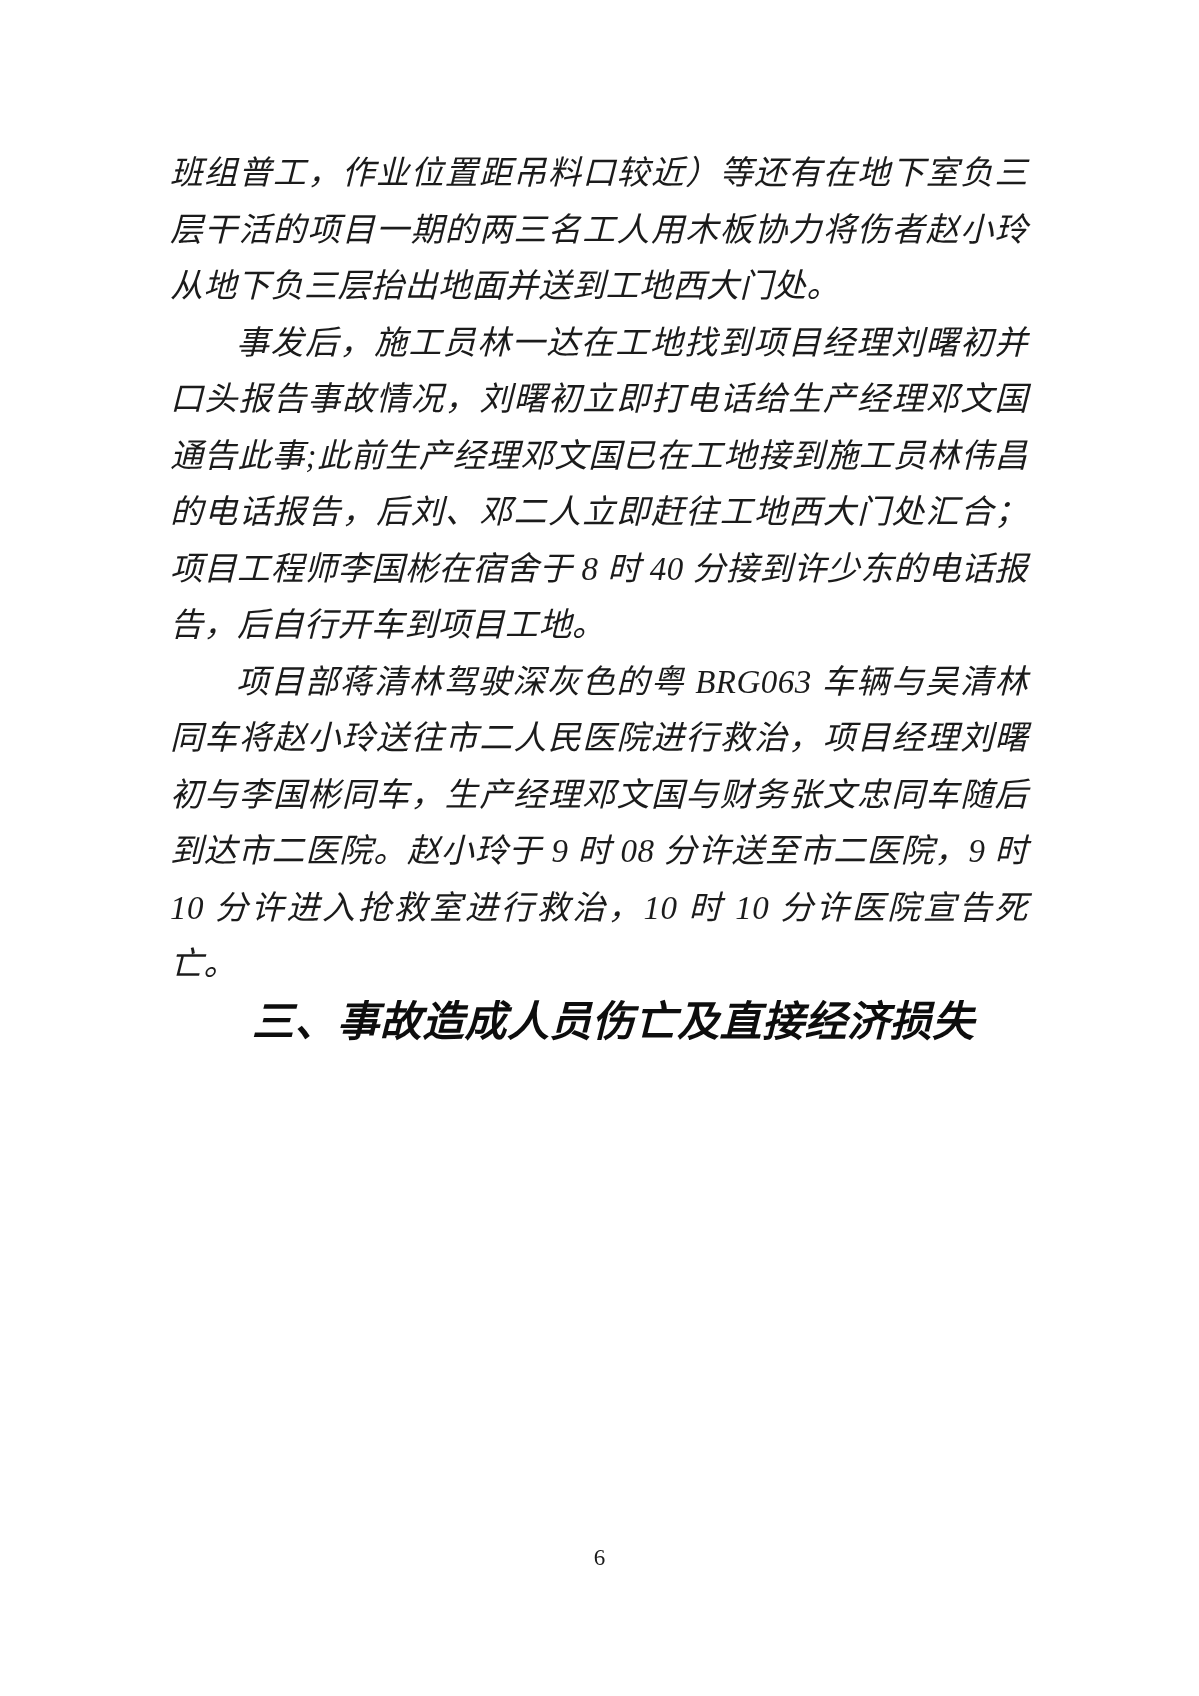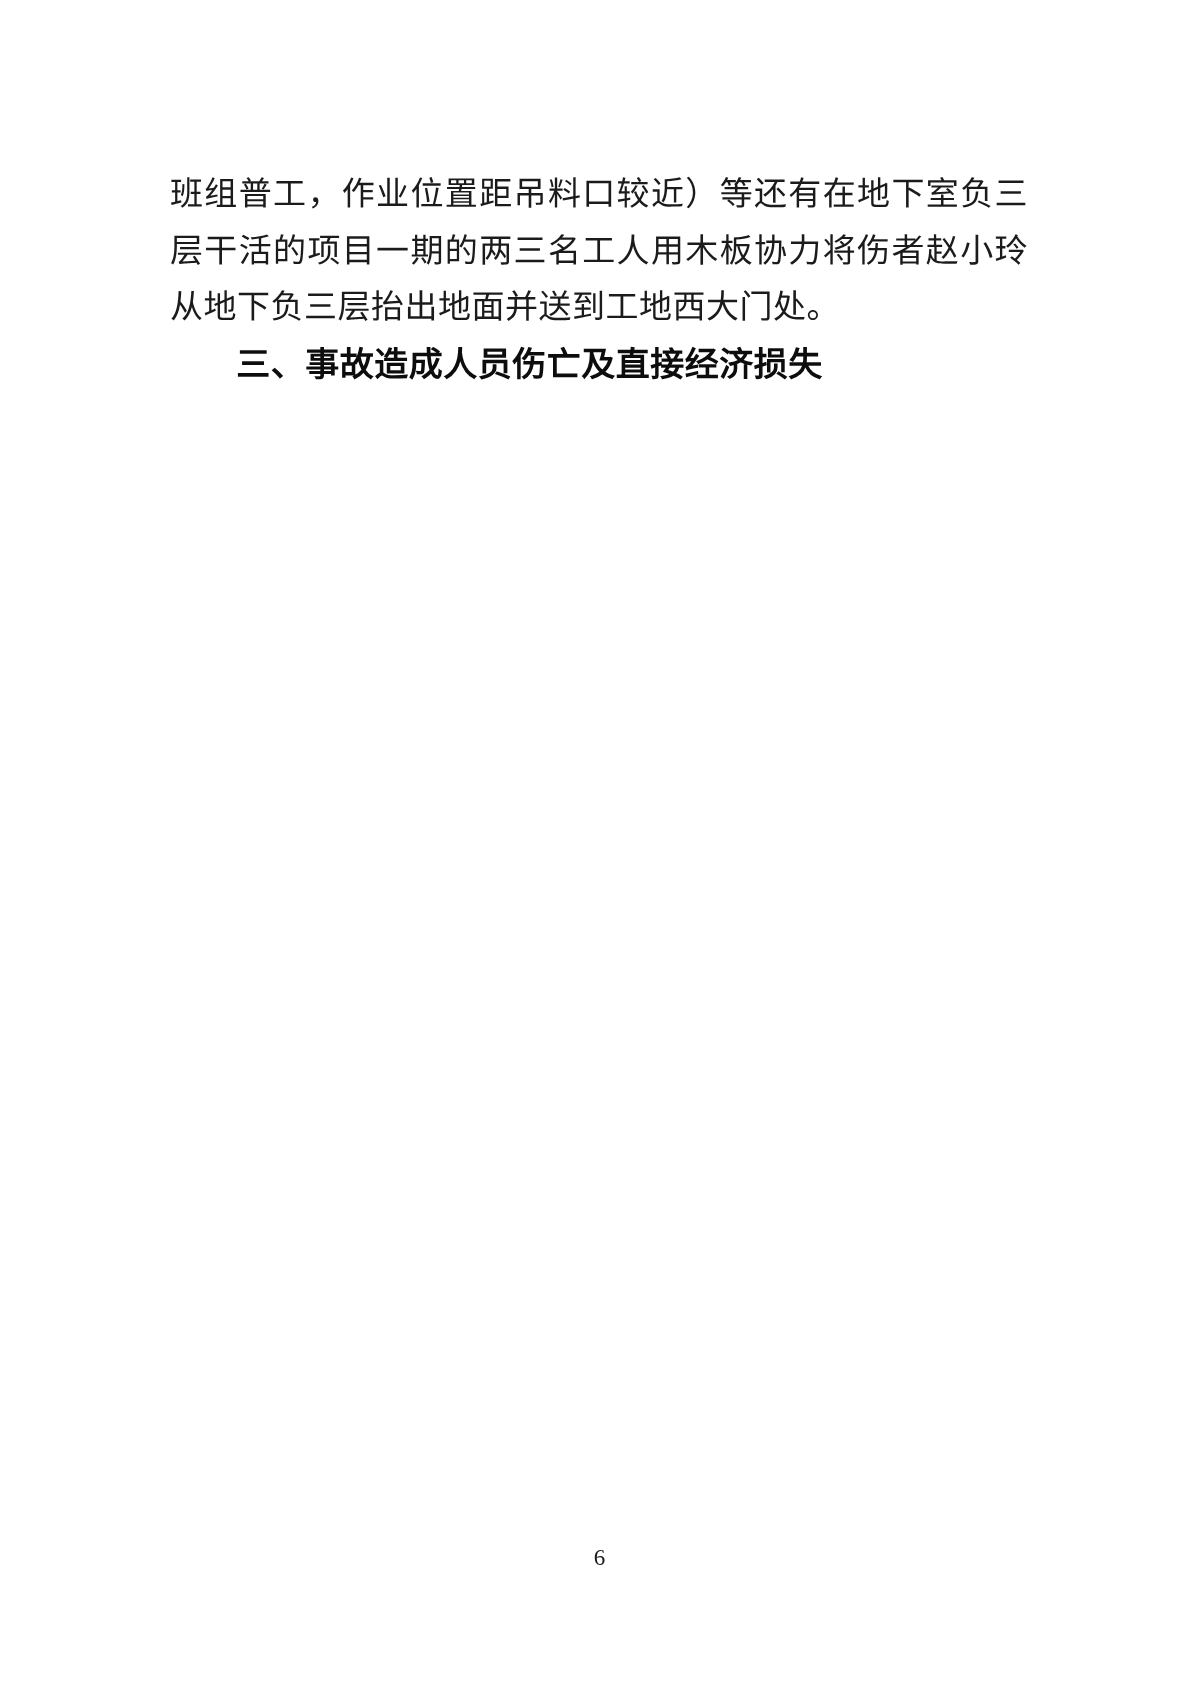"班组普工，作业位置距吊料口较近）等还有在地下室负三层干活的项目一期的两三名工人用" .content { font-style: none -> italic; top: 166px -> 145px }
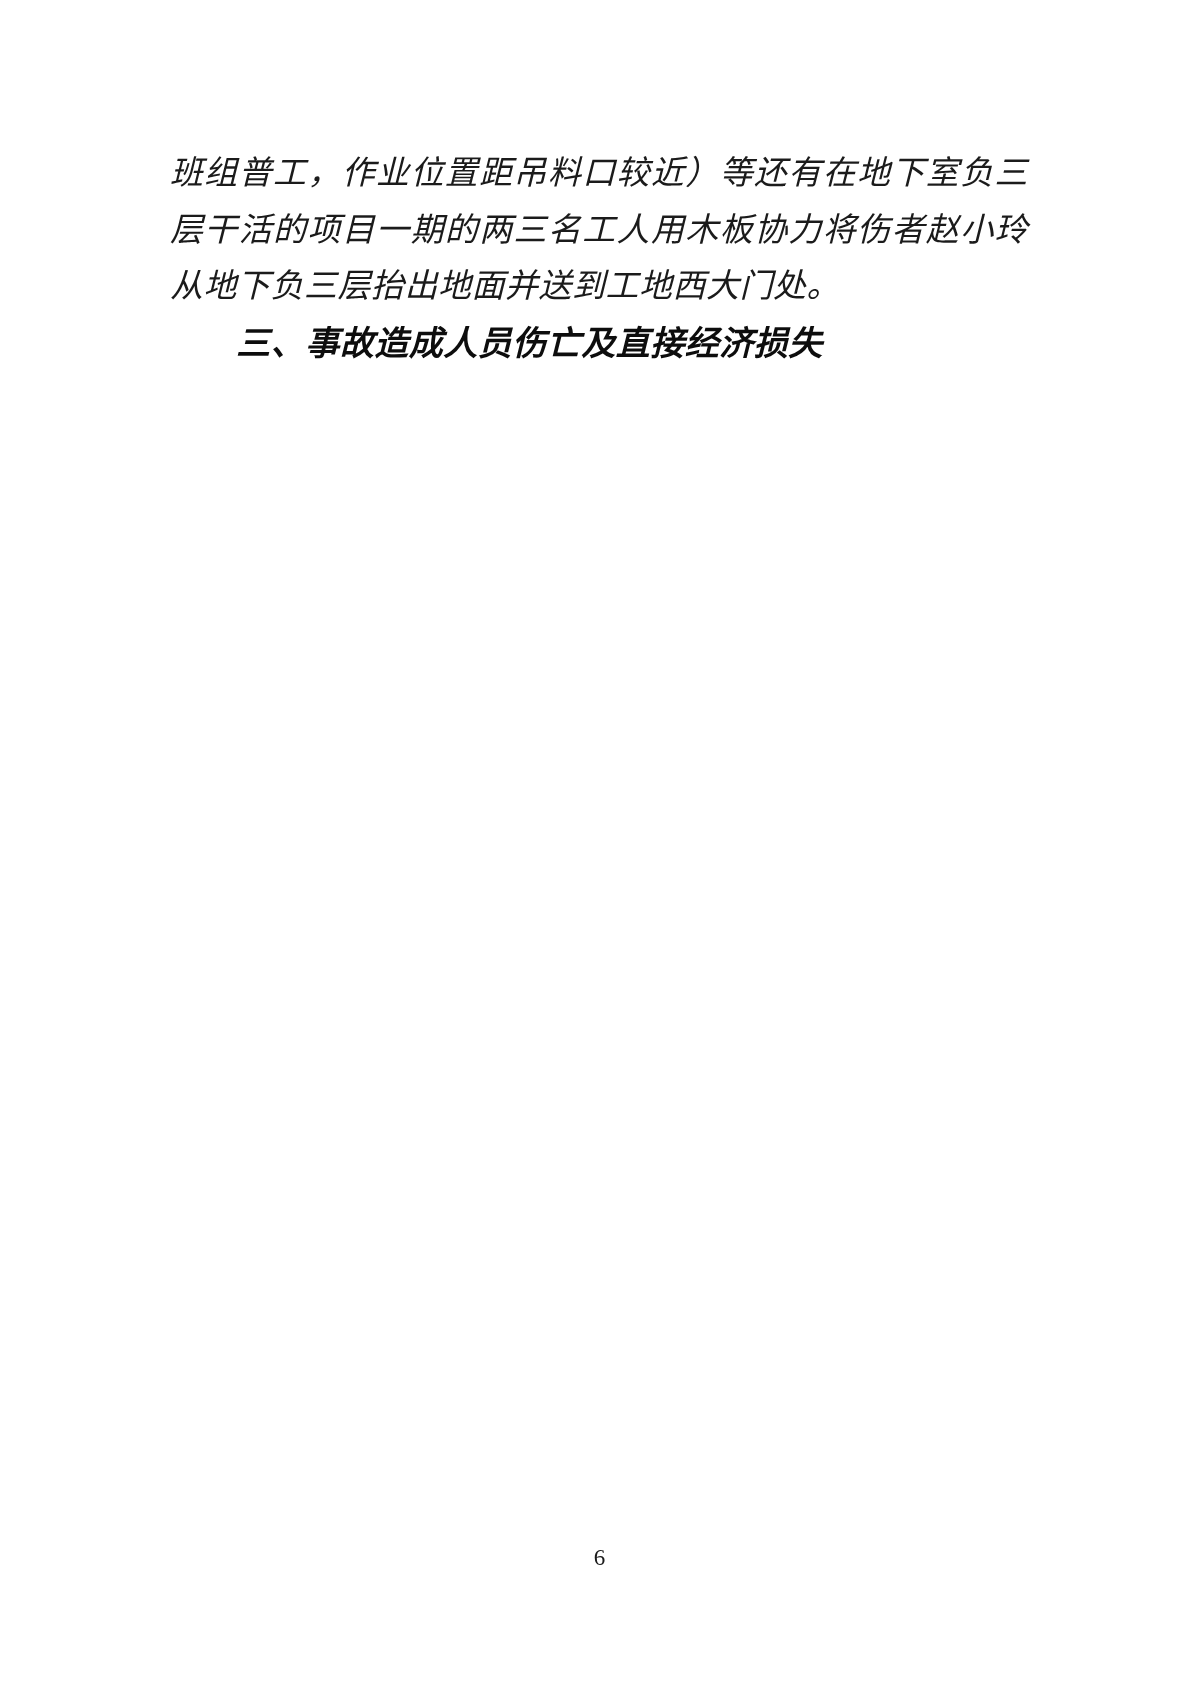"事发后，施工员林一达在工地找到项目经理刘曙初并口头报告事故情况，刘曙初立即打电话" p.para { html: none -> <p>事发后，施工员林一达在工地找到项目经理刘曙初并口头报告事故情况，刘曙初立即打电话给生产经理邓文国通告此事;此前生产经理邓文国已在工地接到施工员林伟昌的电话报告，后刘、邓二人立即赶往工地西大门处汇合；项目工程师李国彬在宿舍于 8 时 40 分接到许少东的电话报告，后自行开车到项目工地。</p> }
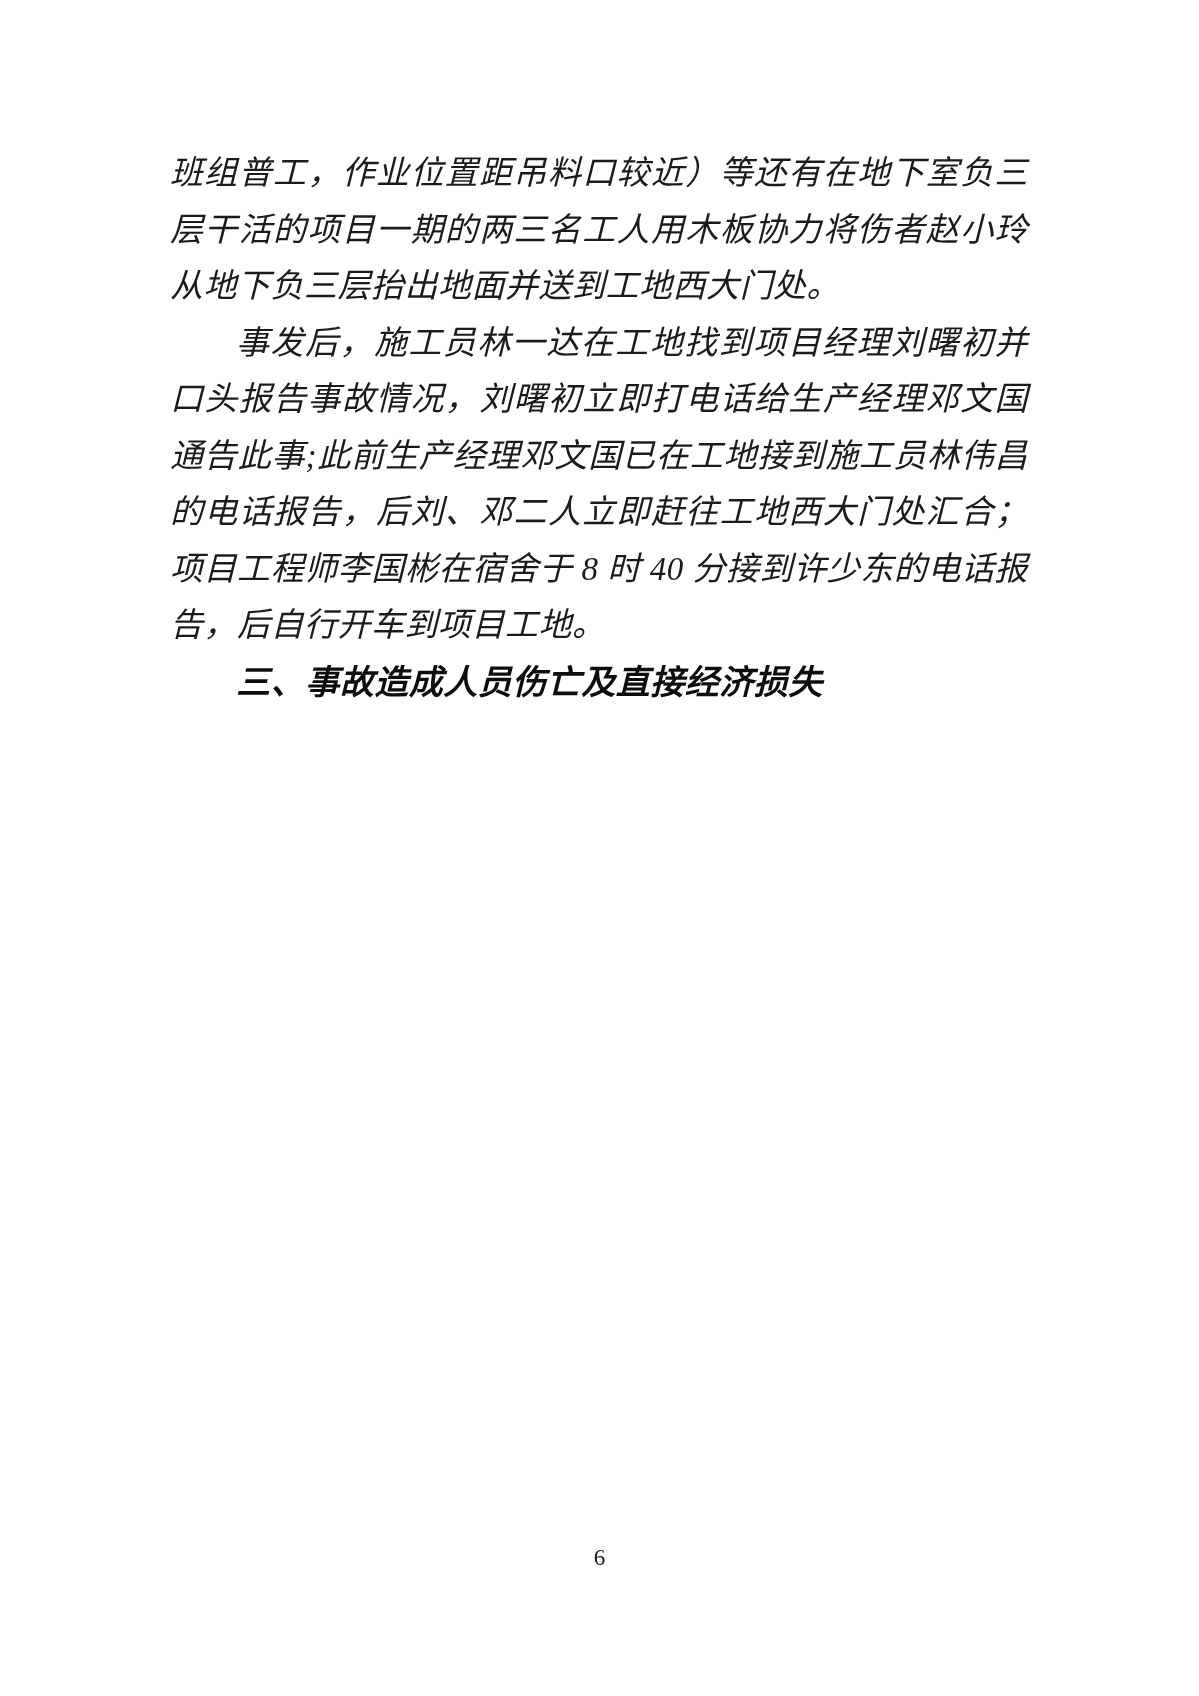"项目部蒋清林驾驶深灰色的粤 BRG063" p.para { html: none -> <p>项目部蒋清林驾驶深灰色的粤 BRG063 车辆与吴清林同车将赵小玲送往市二人民医院进行救治，项目经理刘曙初与李国彬同车，生产经理邓文国与财务张文忠同车随后到达市二医院。赵小玲于 9 时 08 分许送至市二医院，9 时 10 分许进入抢救室进行救治，10 时 10 分许医院宣告死亡。</p> }
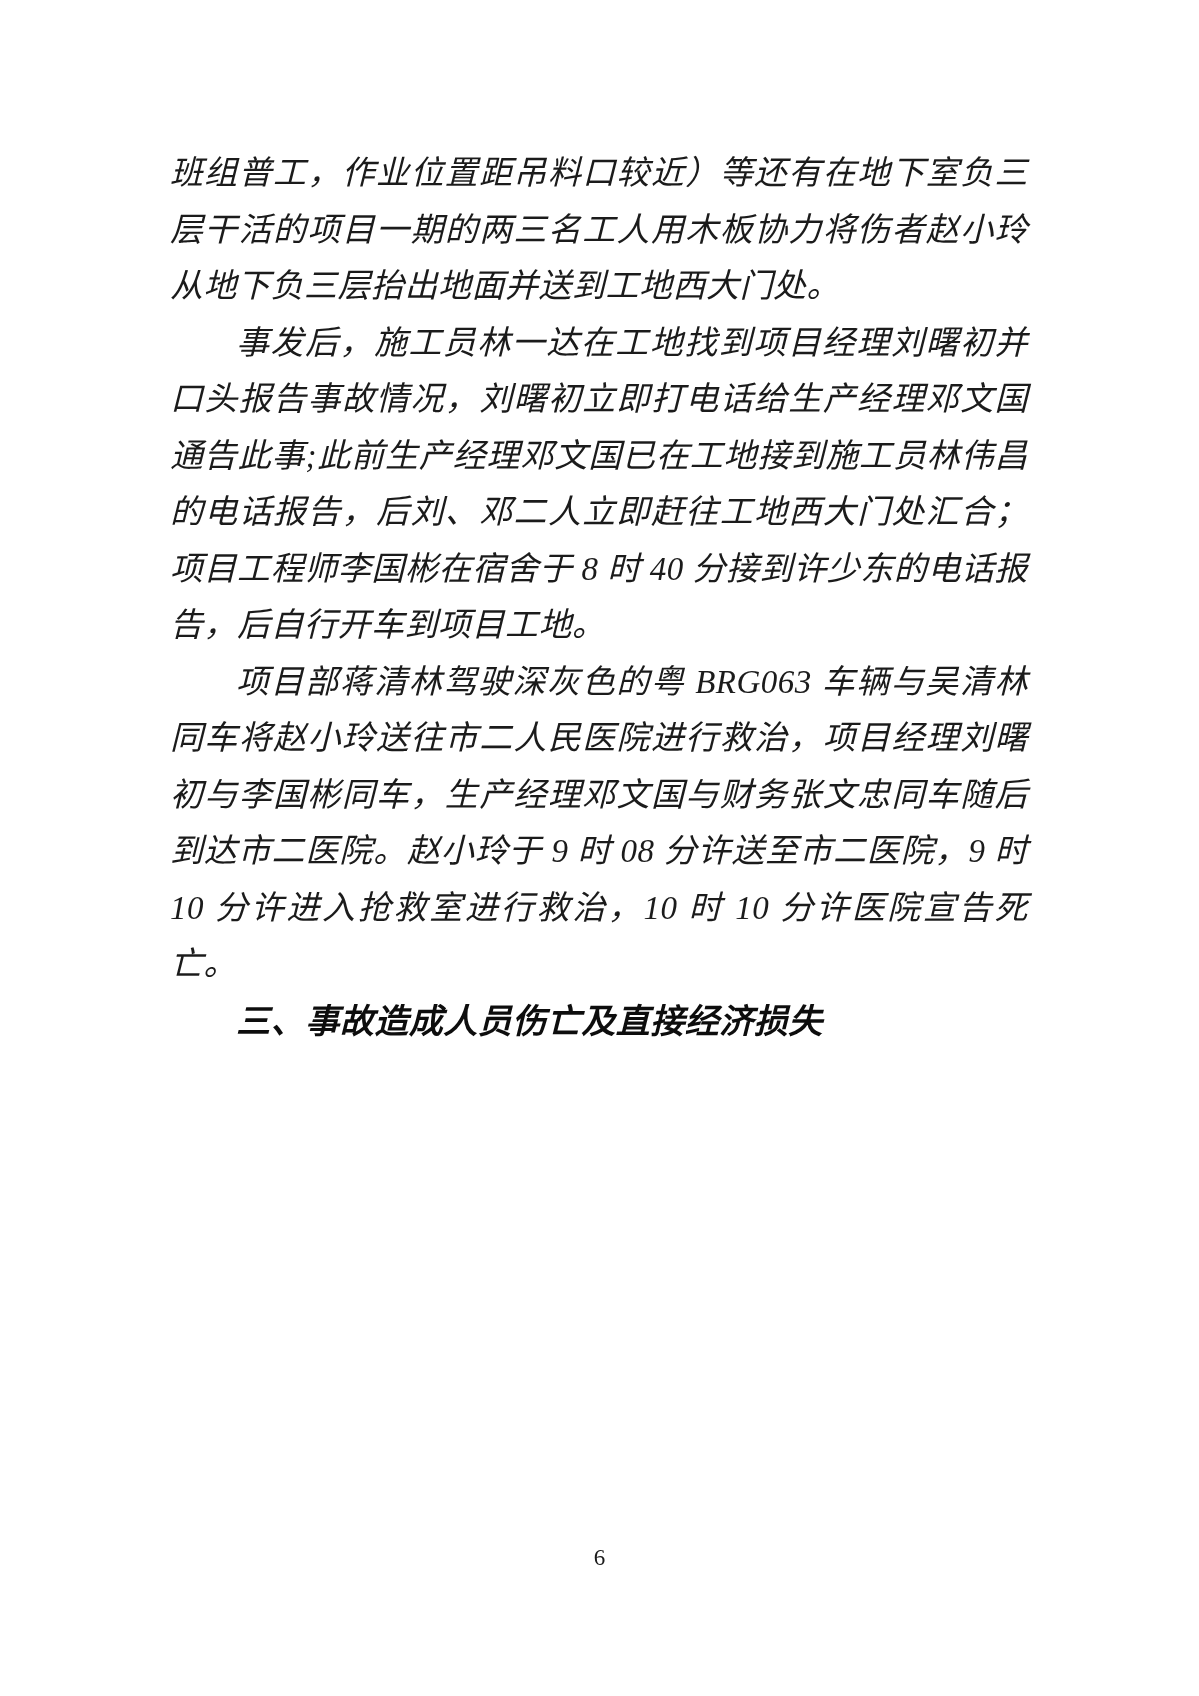"三、事故造成人员伤亡及直接经济损失" .heading { font-size: 34px -> 42px }
